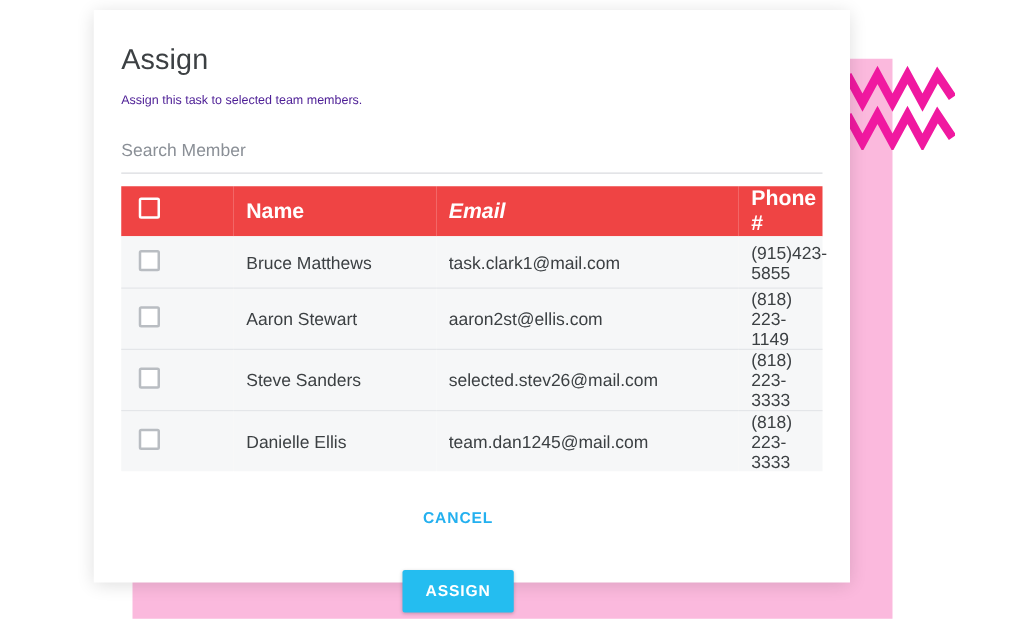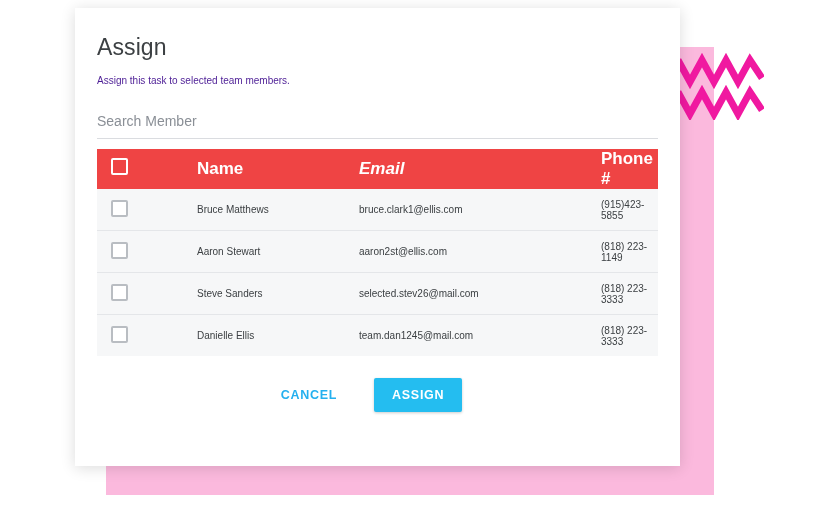"Bruce Matthews" table.members tbody td { font-size: 10px -> 14px }
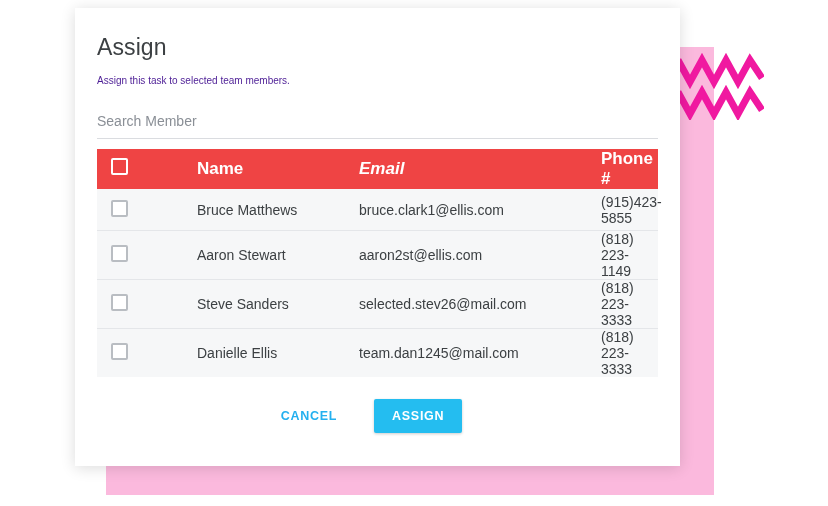"bruce.clark1@ellis.com" td { text: bruce.clark1@ellis.com -> task.clark1@mail.com }
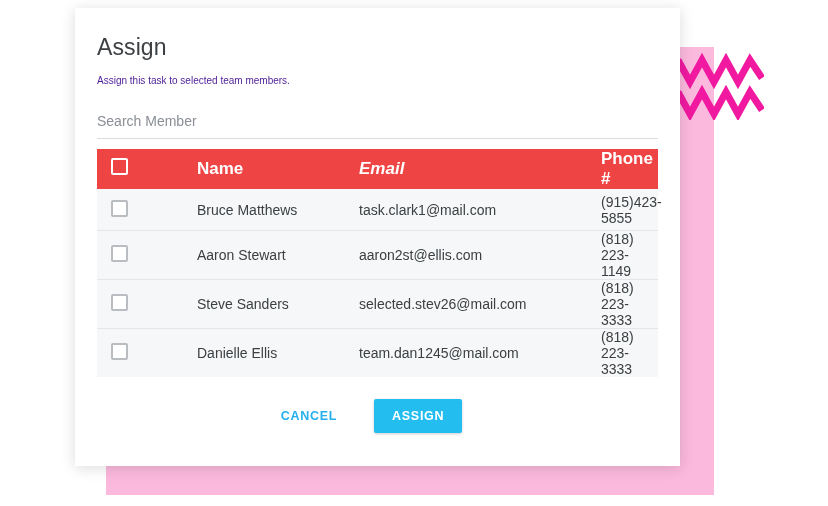"CANCEL" .actions { flex-direction: none -> column }
